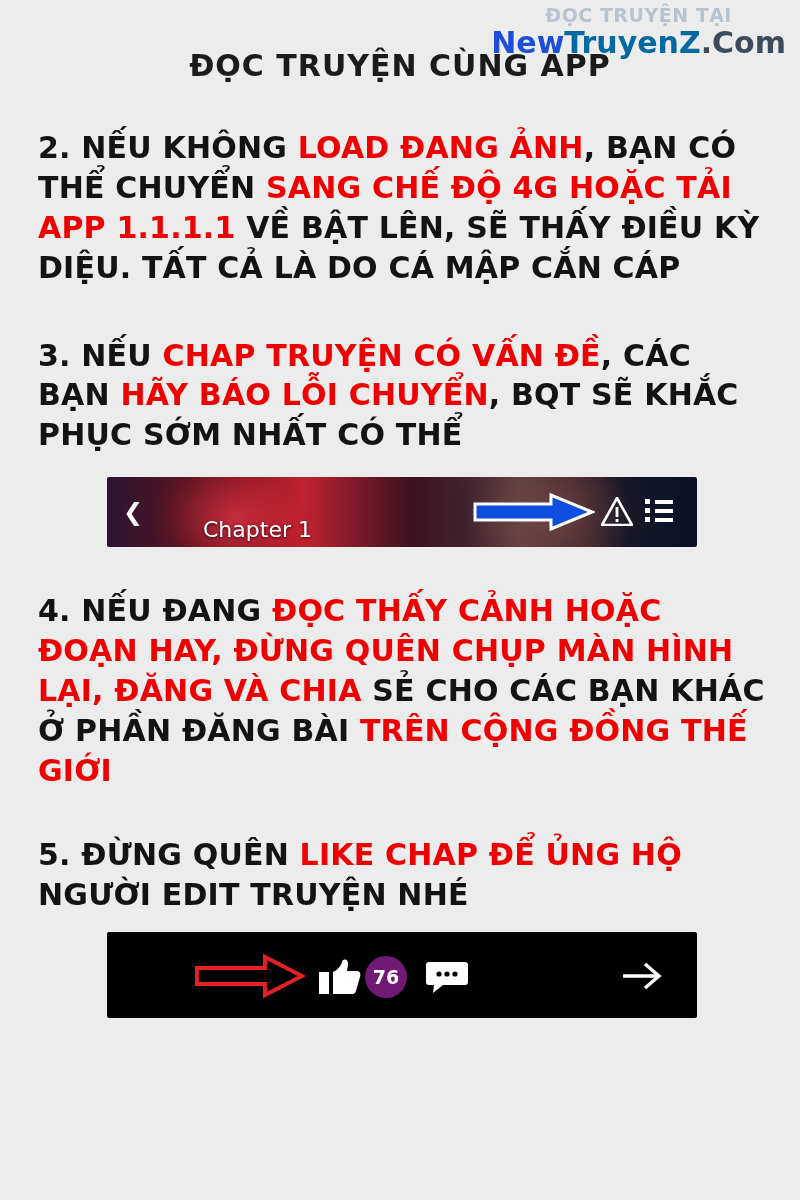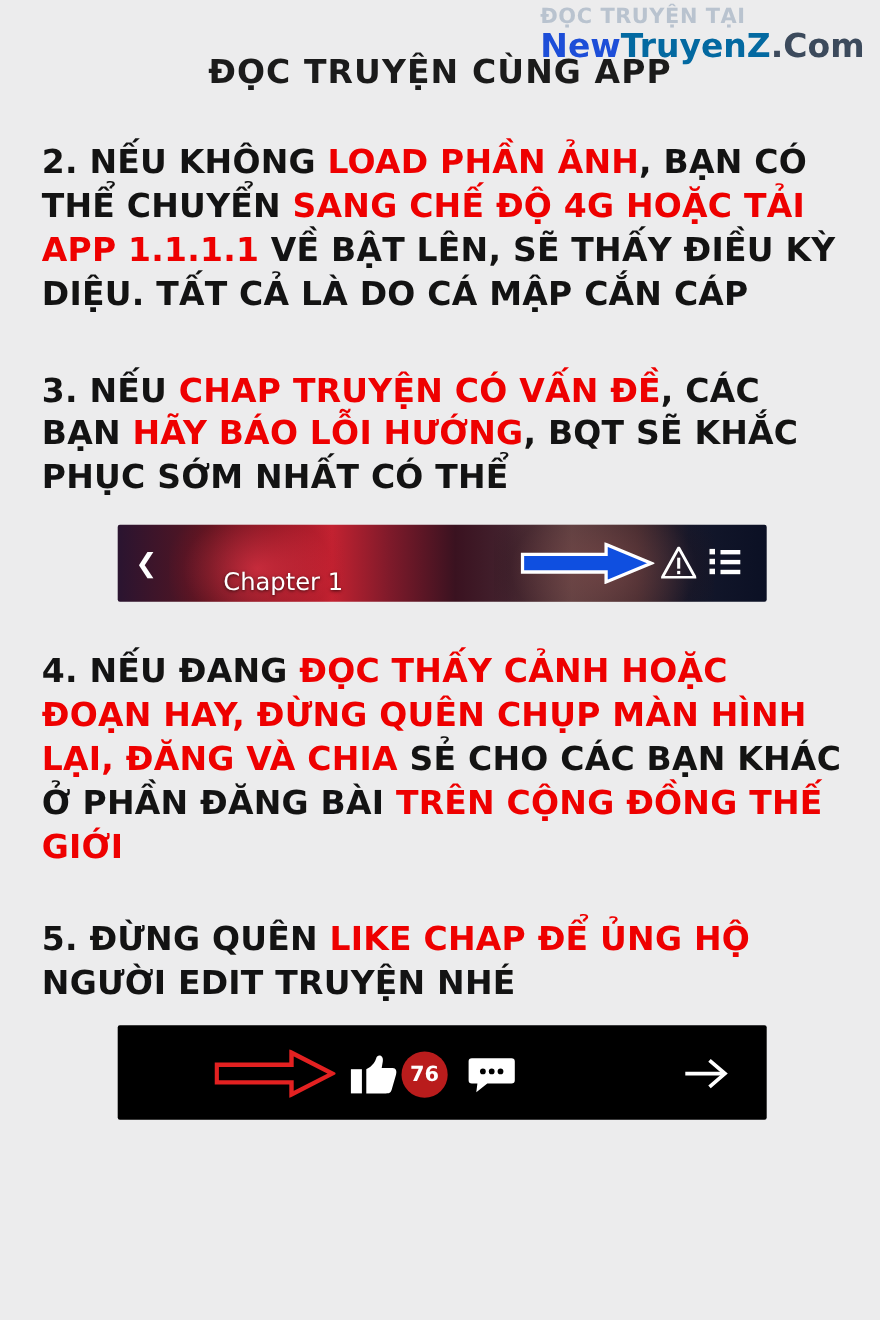"ĐỌC TRUYỆN TẠI" .watermark { text-align: left -> center }
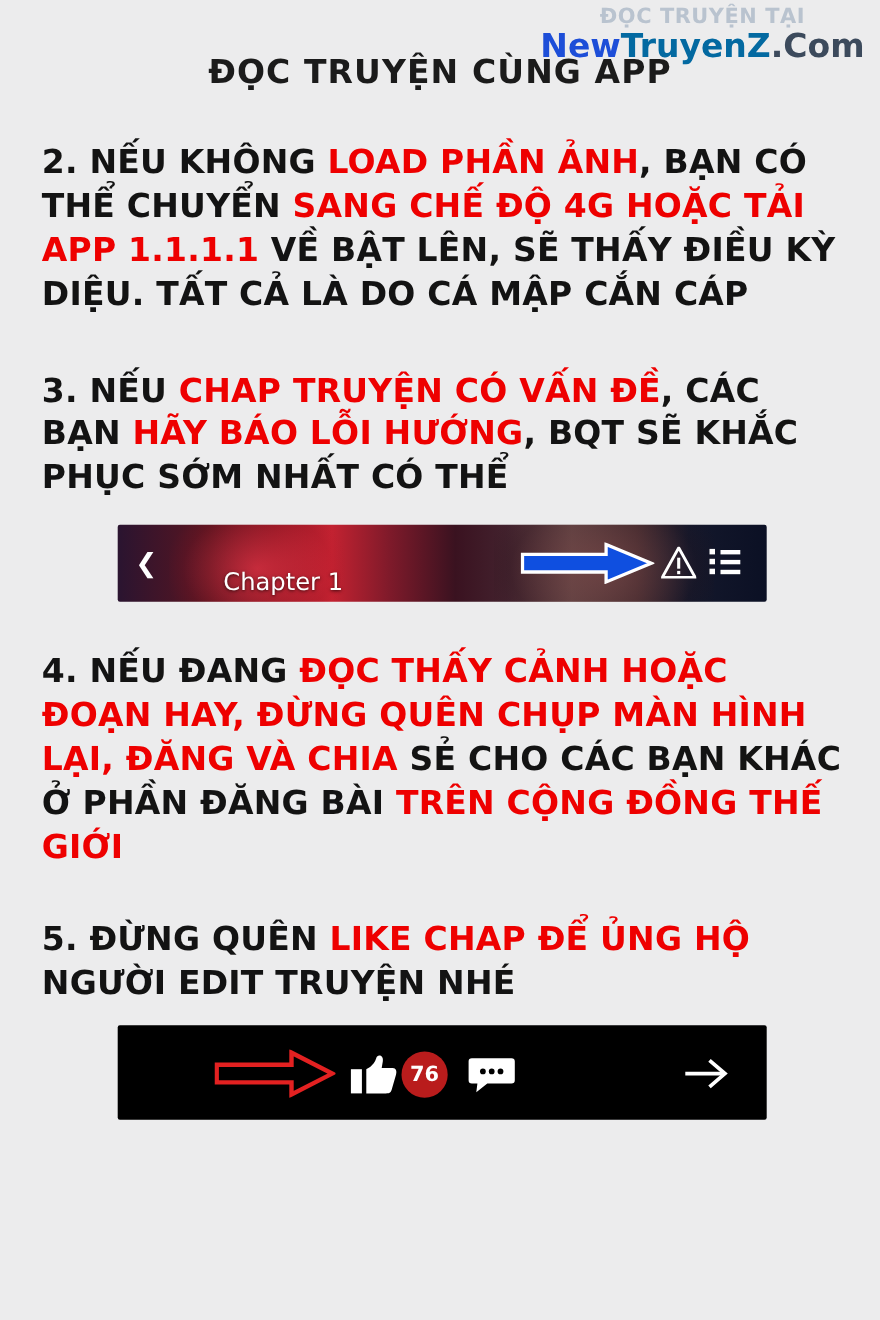"LOAD PHẦN ẢNH" span.red { text: PHẦN -> ĐANG }
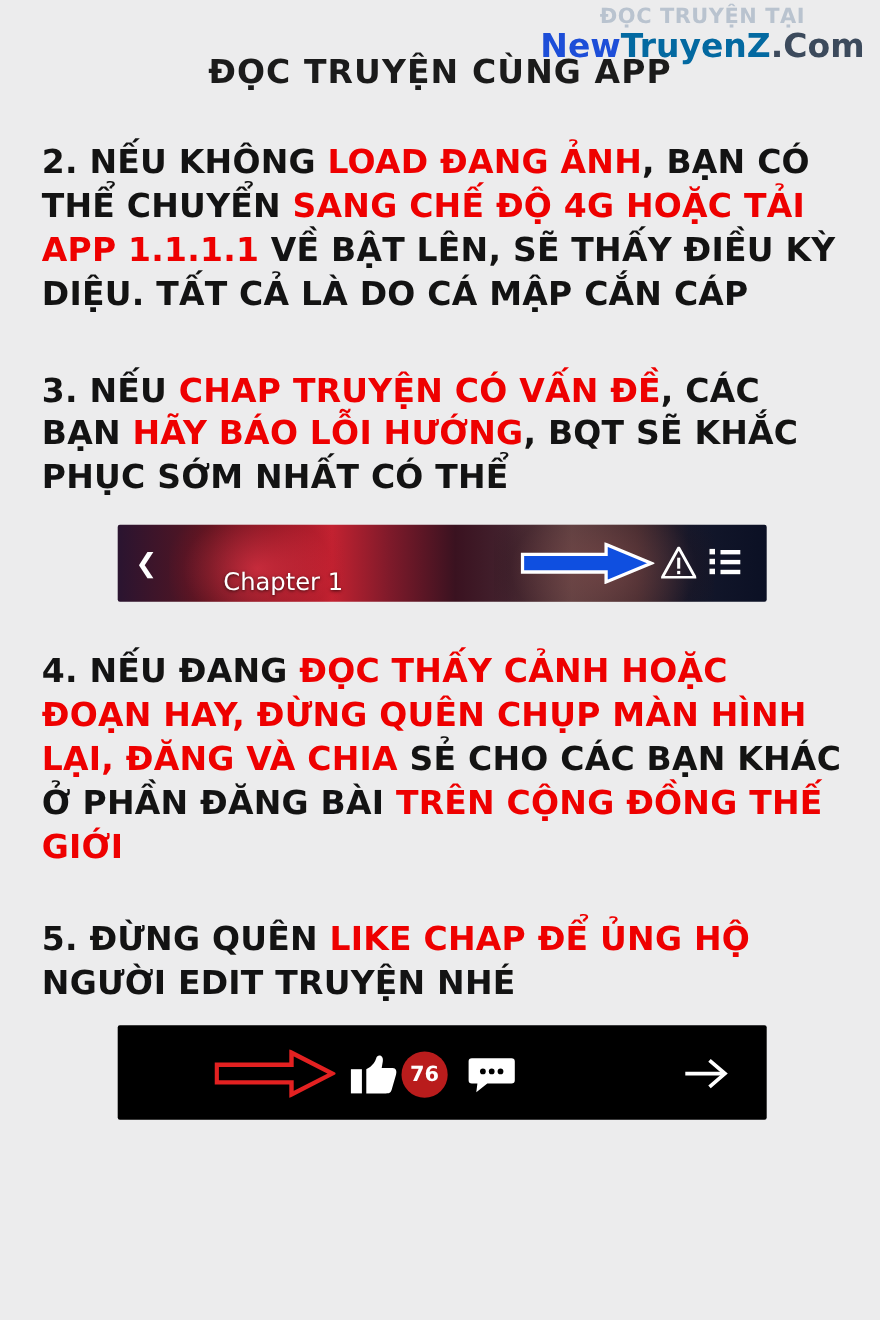"HÃY BÁO LỖI HƯỚNG" span.red { text: HƯỚNG -> CHUYỂN }
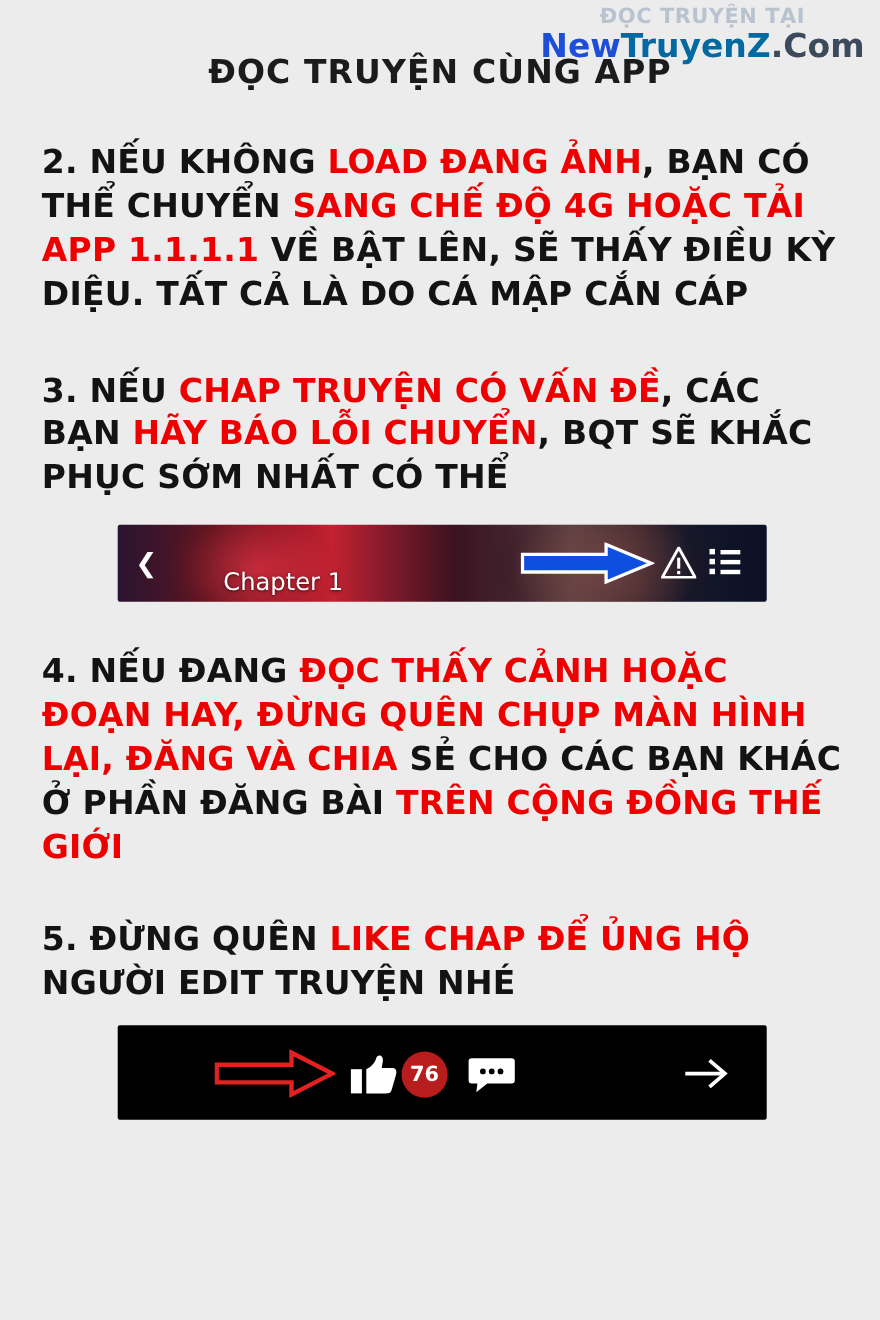"76" .like-count { background: #b91c1c -> #701a75 }
